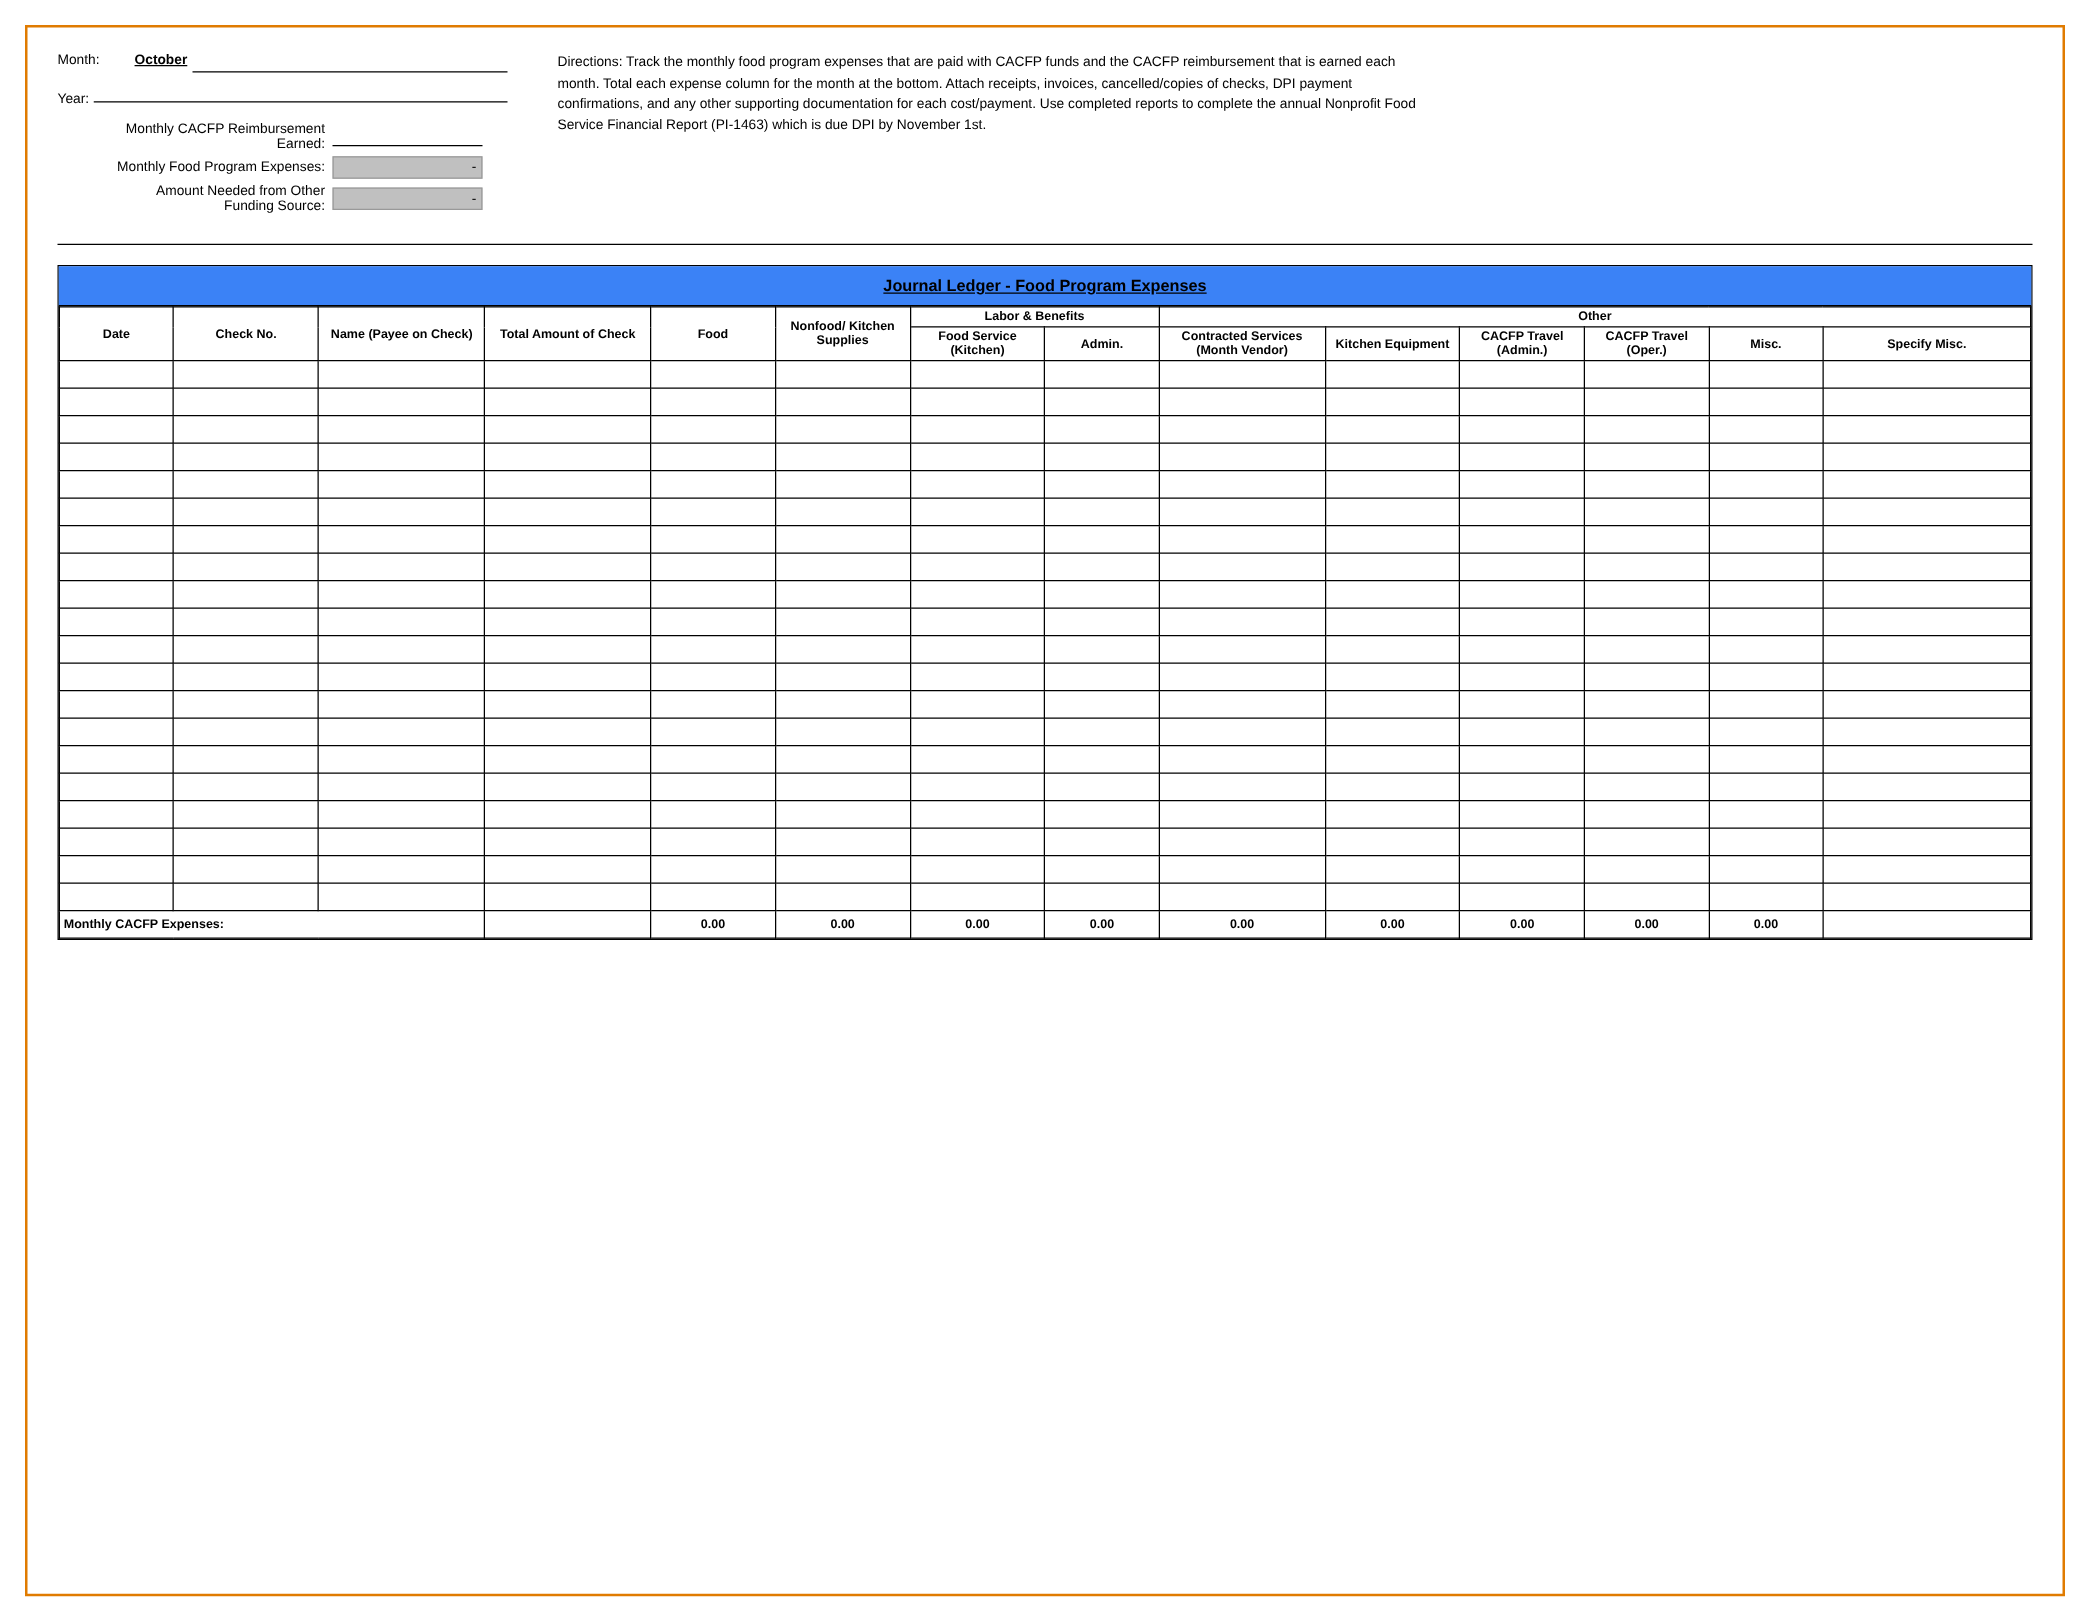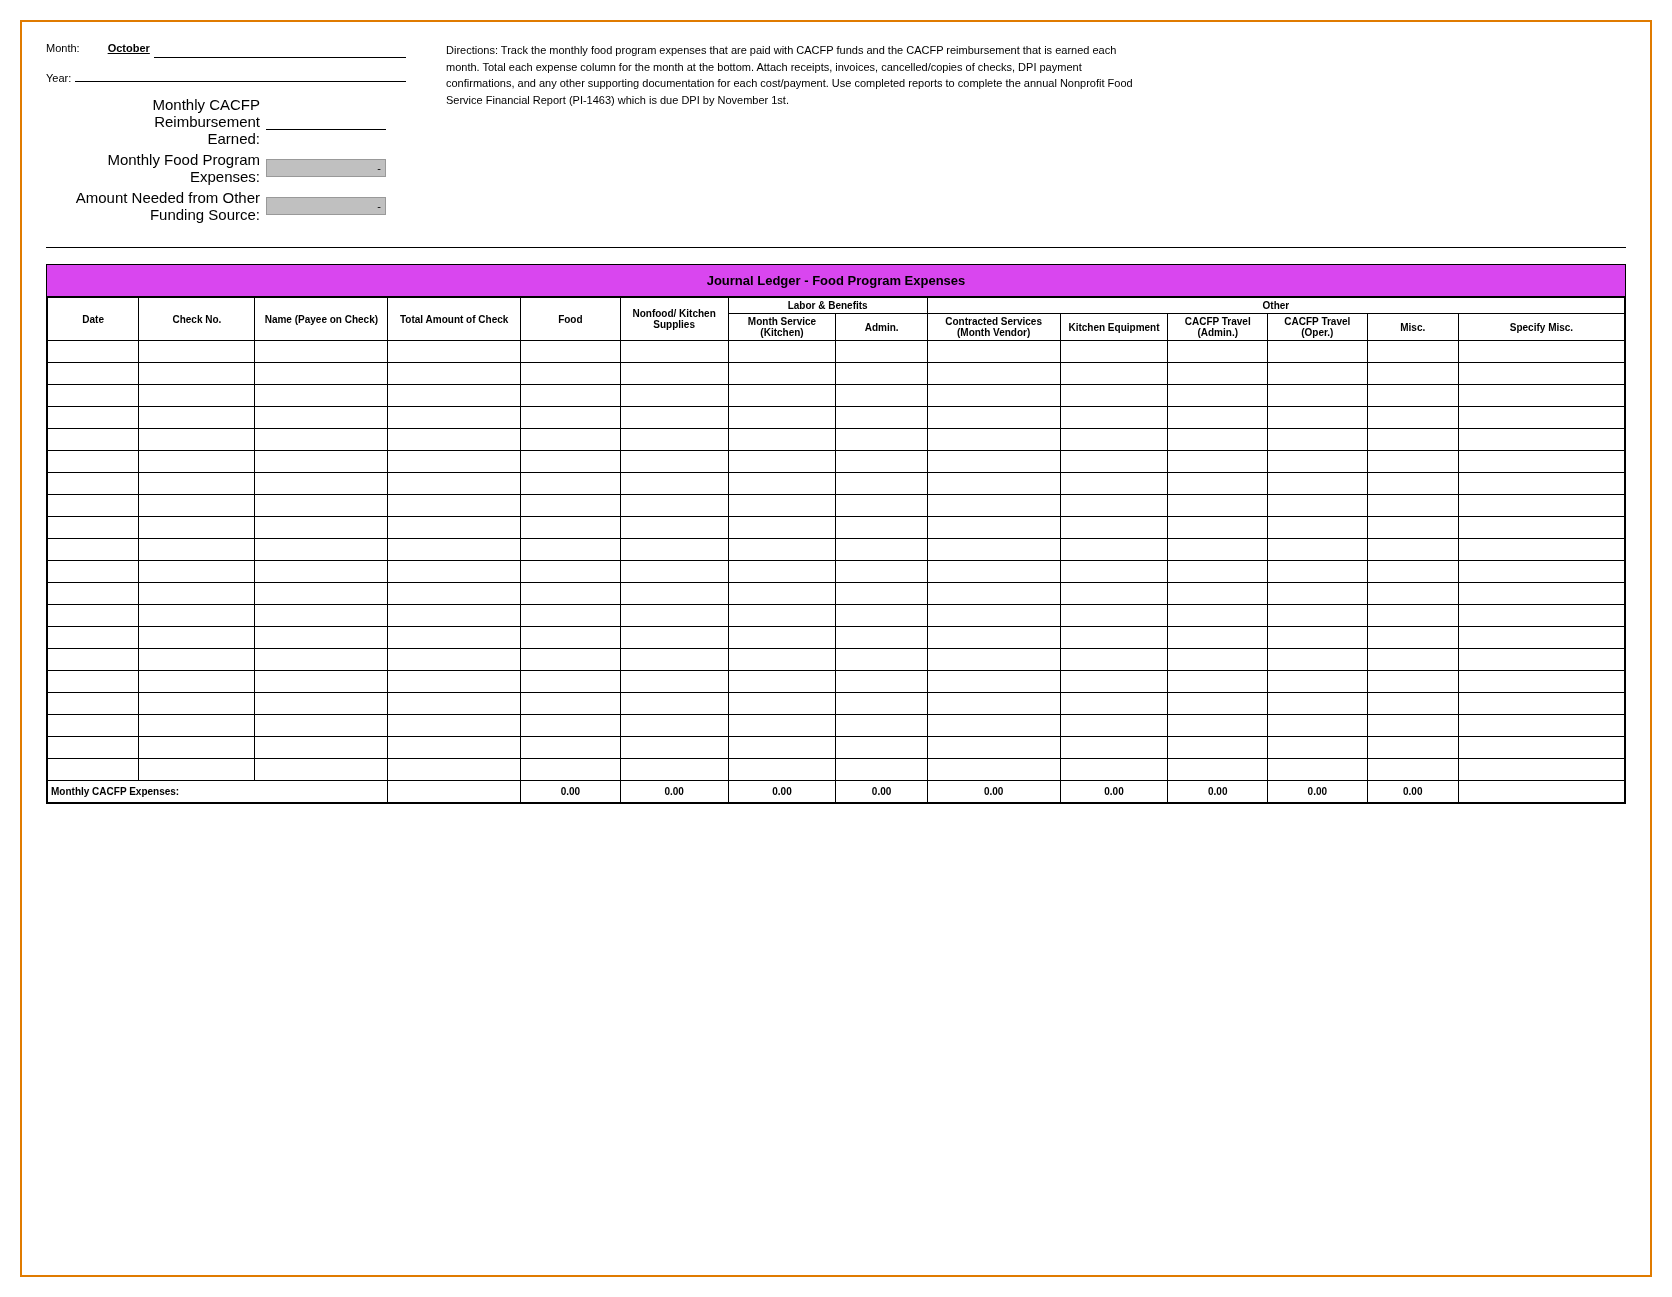"Monthly CACFP Reimbursement" .form-calc-label { font-size: 15px -> 11px }
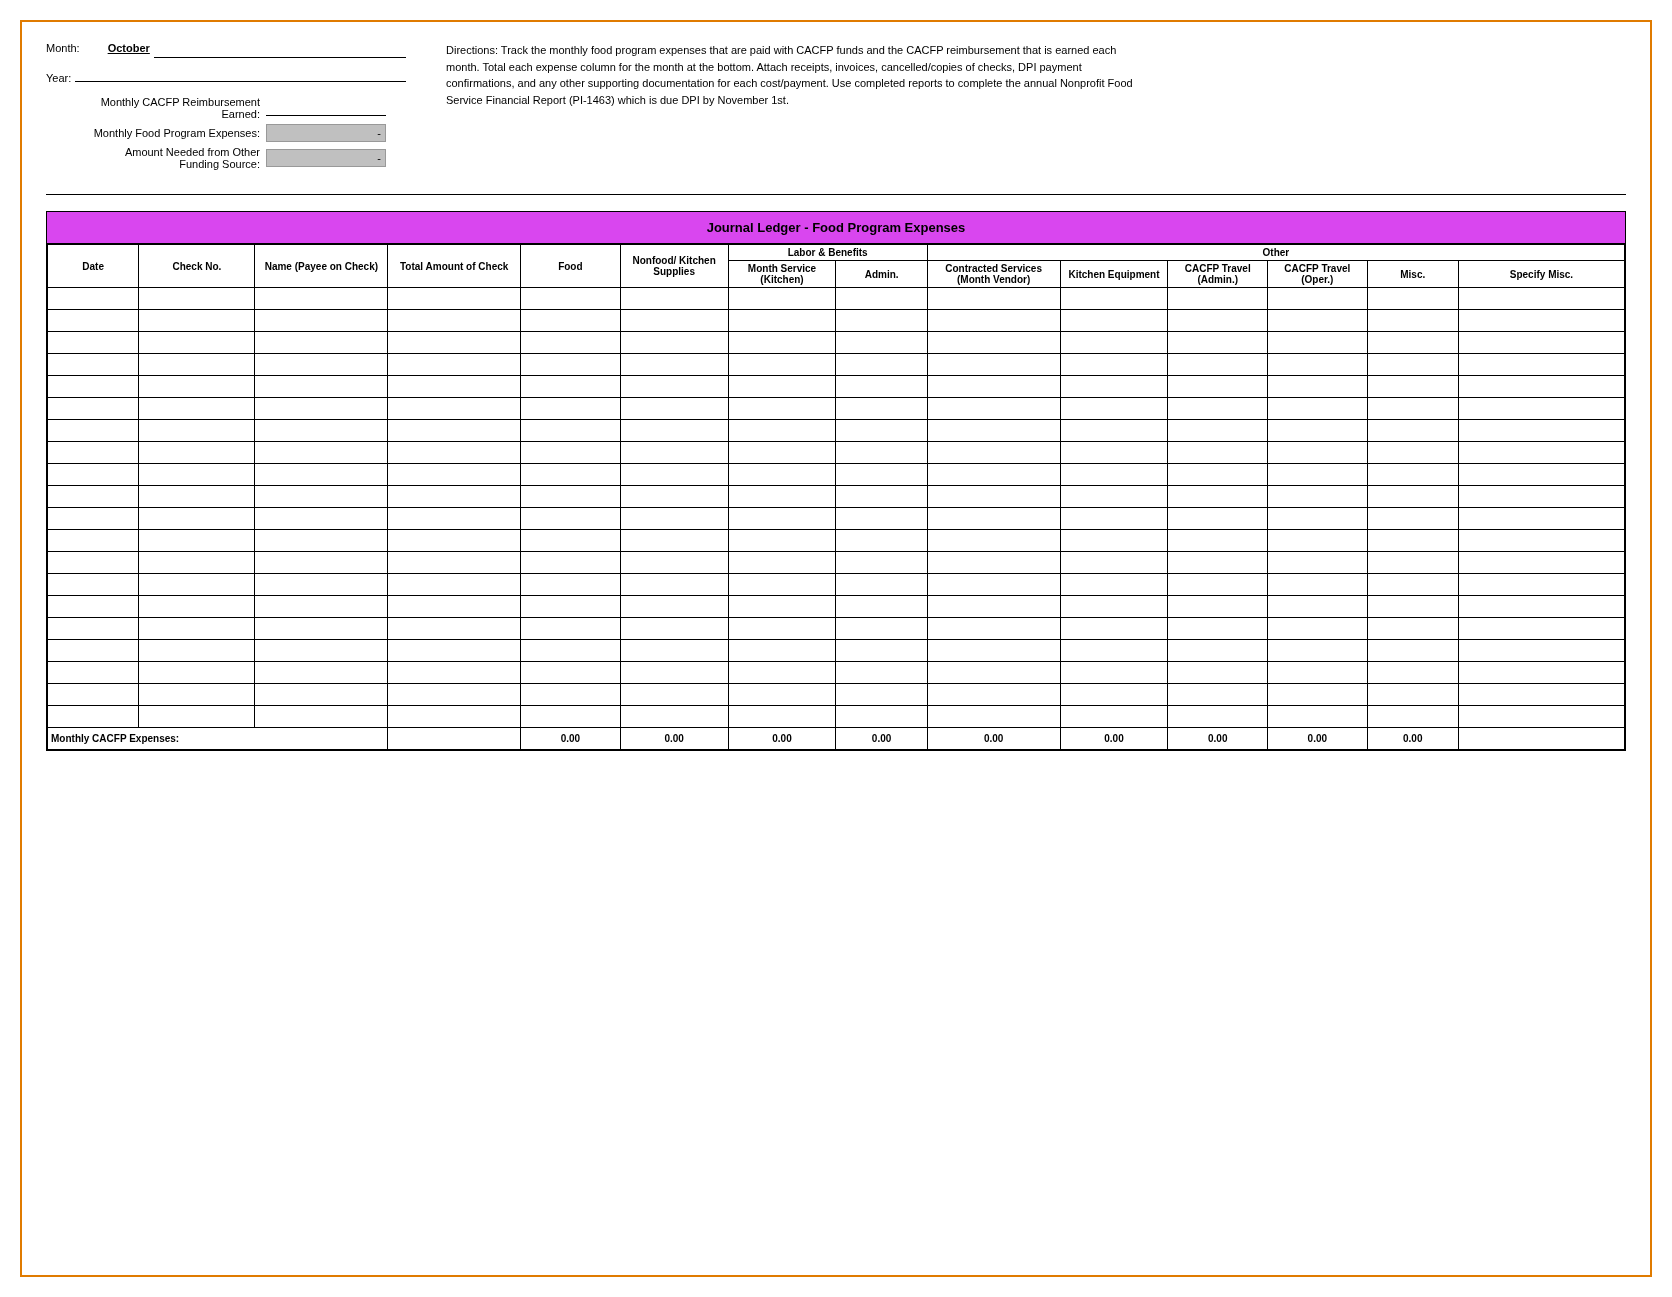"Journal Ledger - Food Program" .ledger-title { background: #d946ef -> #3b82f6; text-decoration: none -> underline }
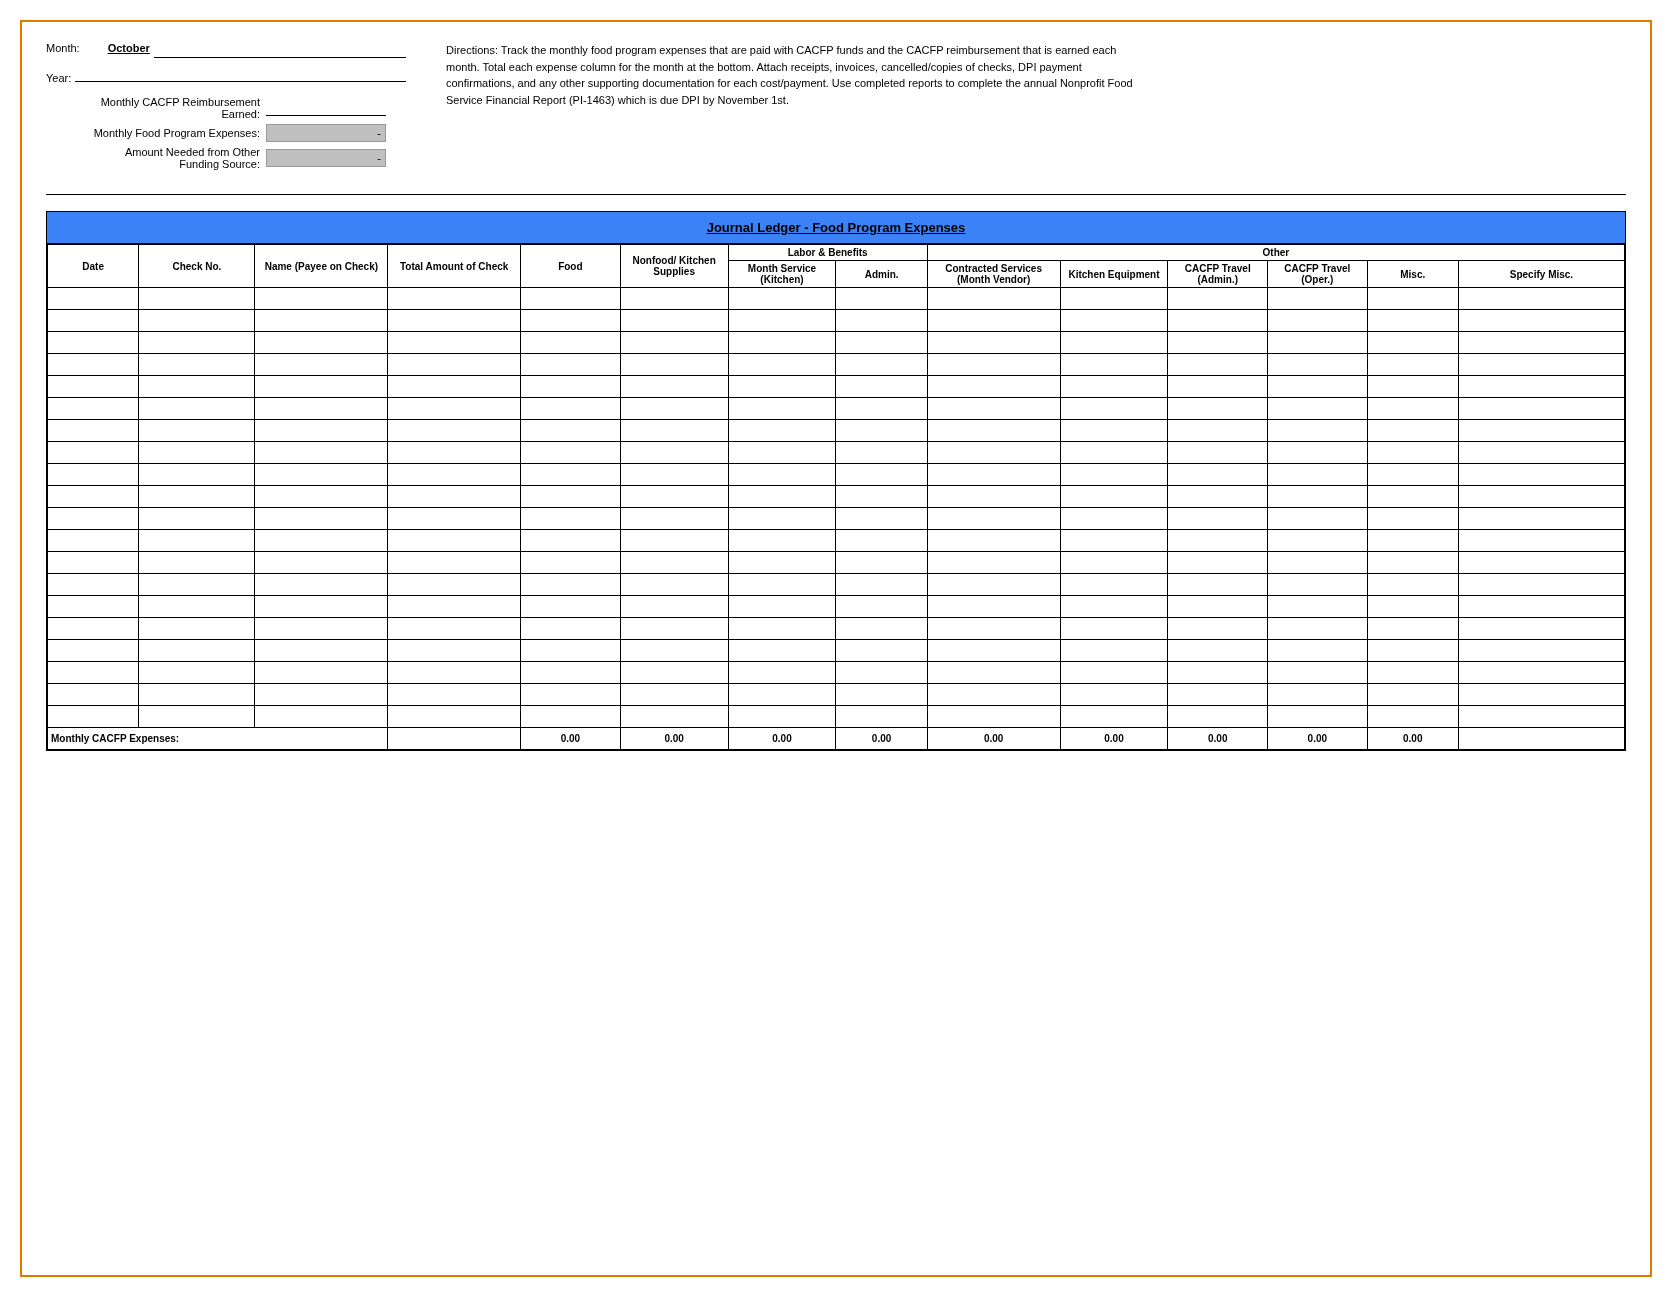"Month Service (Kitchen)" th.col-foodsvc { text: Month -> Food }
